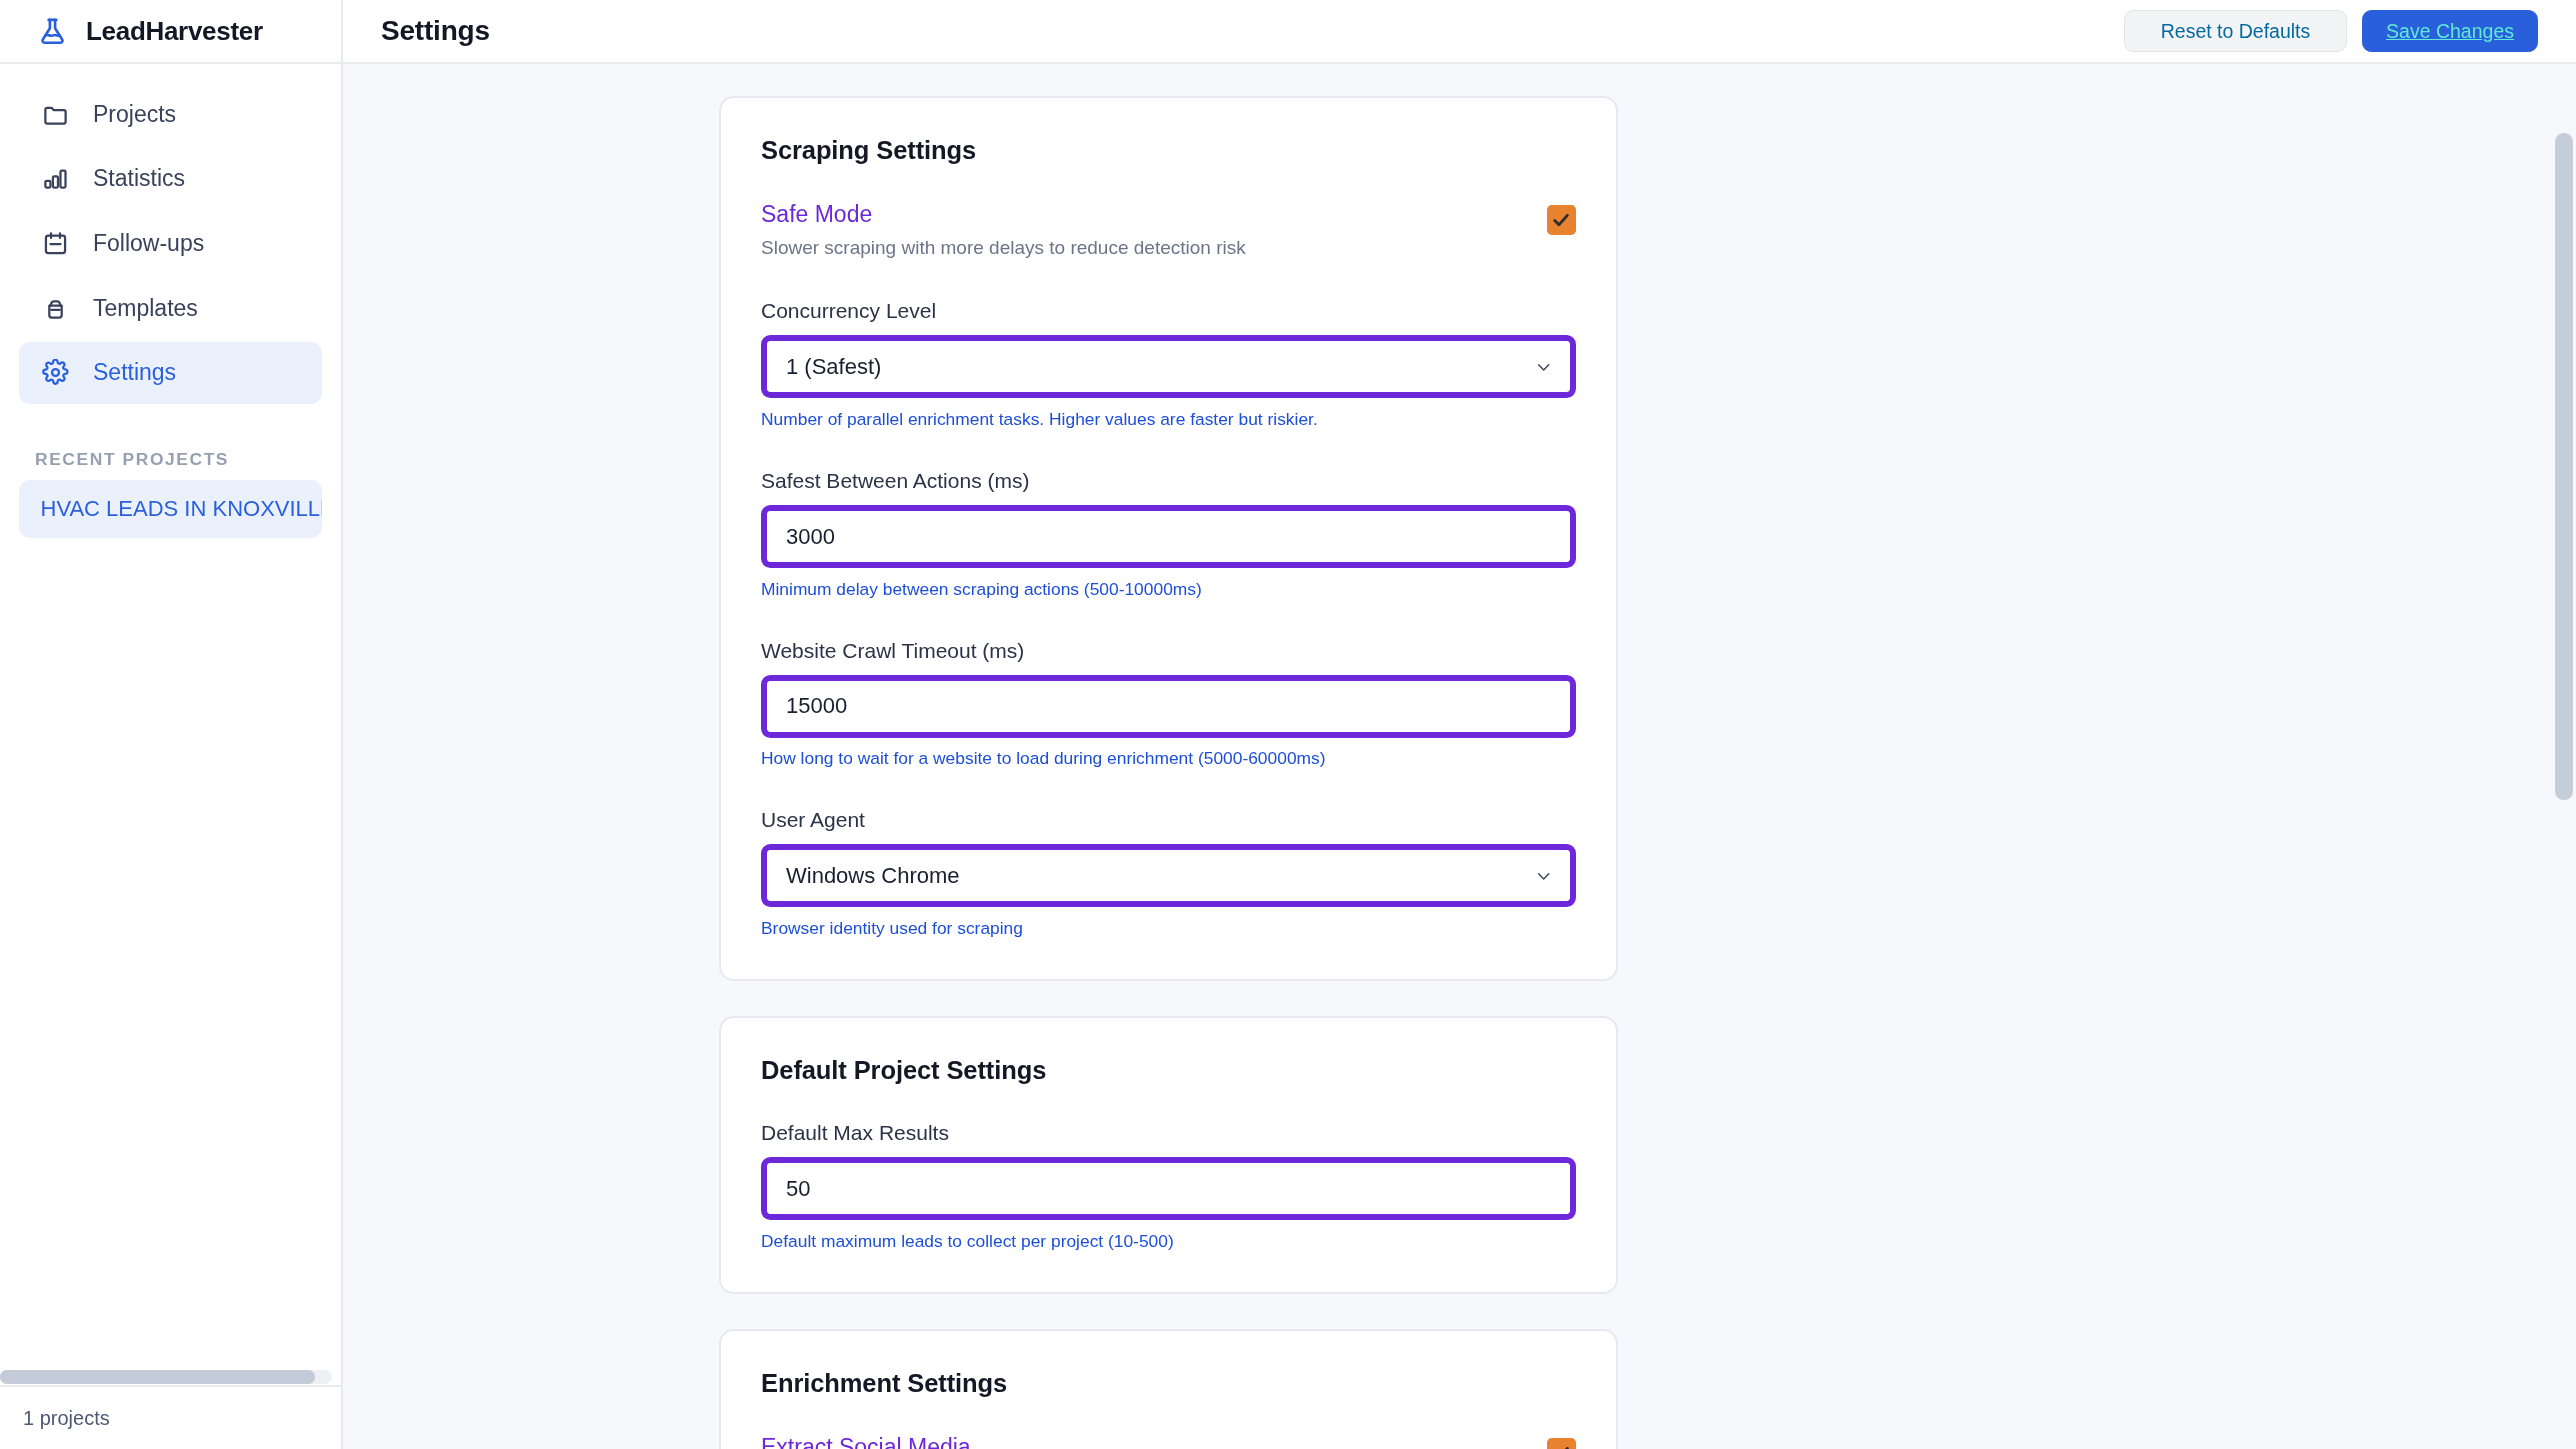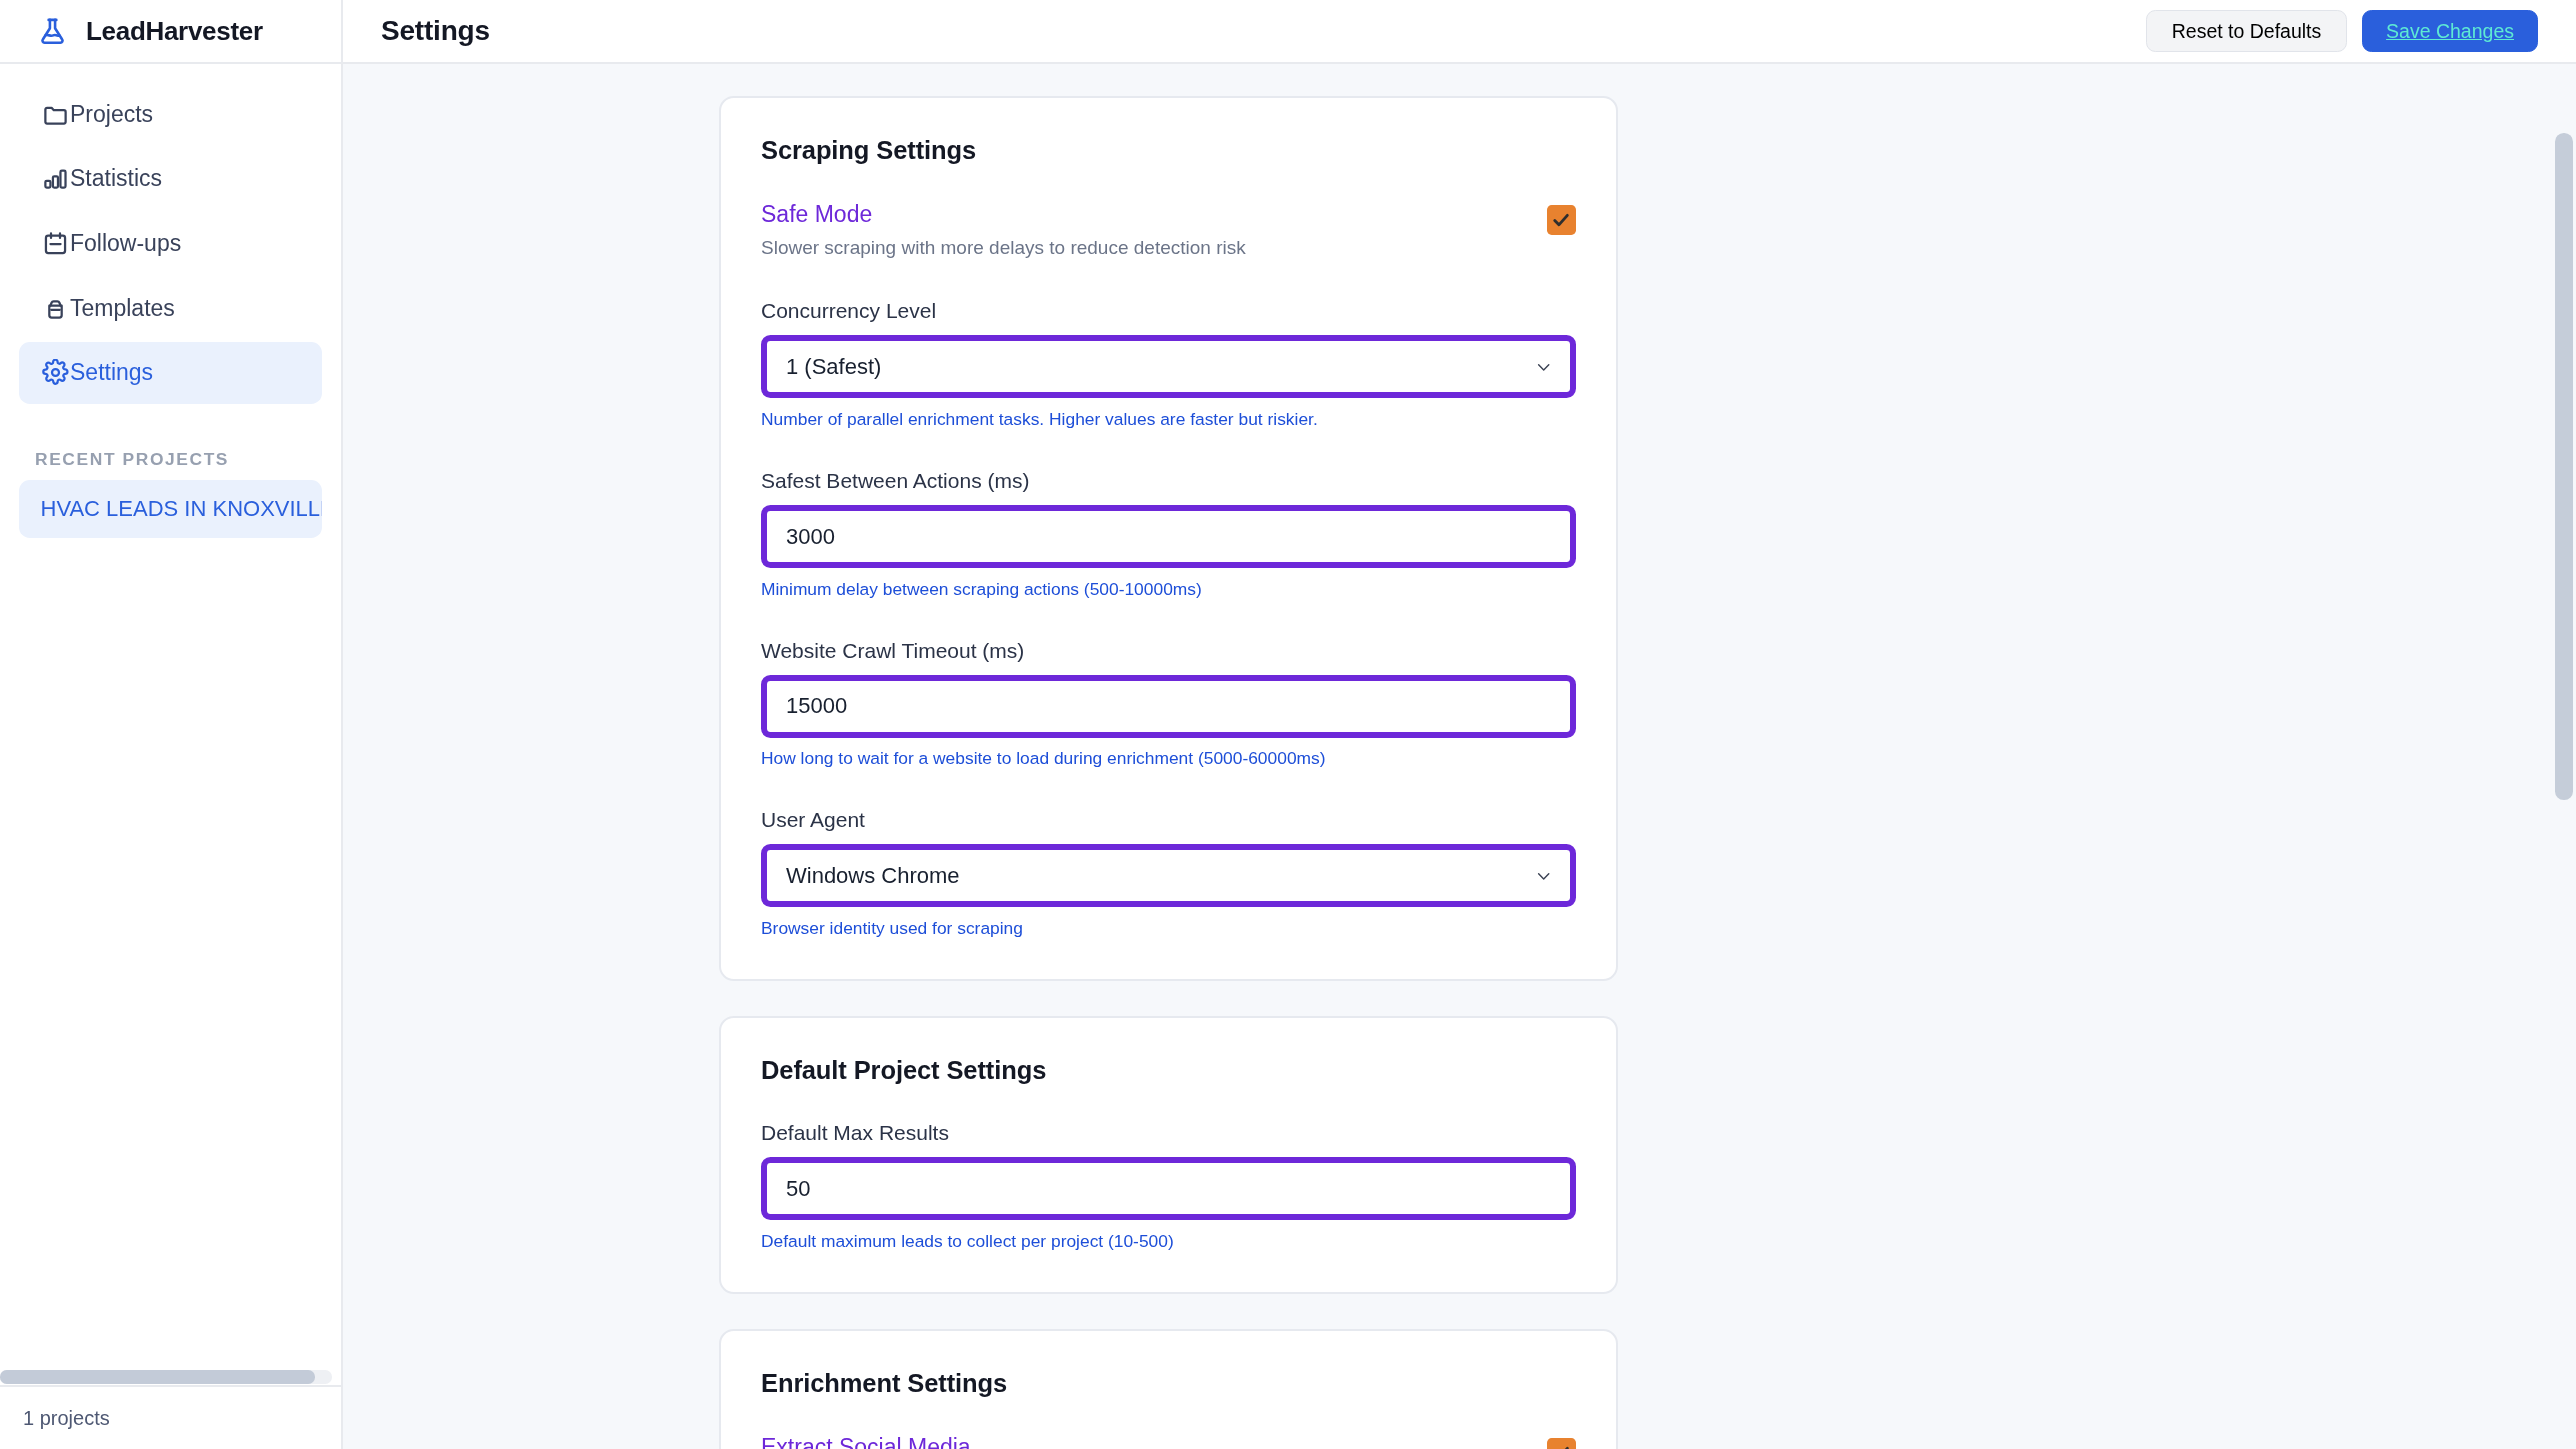"Reset to Defaults" .btn-secondary { color: #000000 -> #0369a1; padding: 0 25px -> 0 36px }
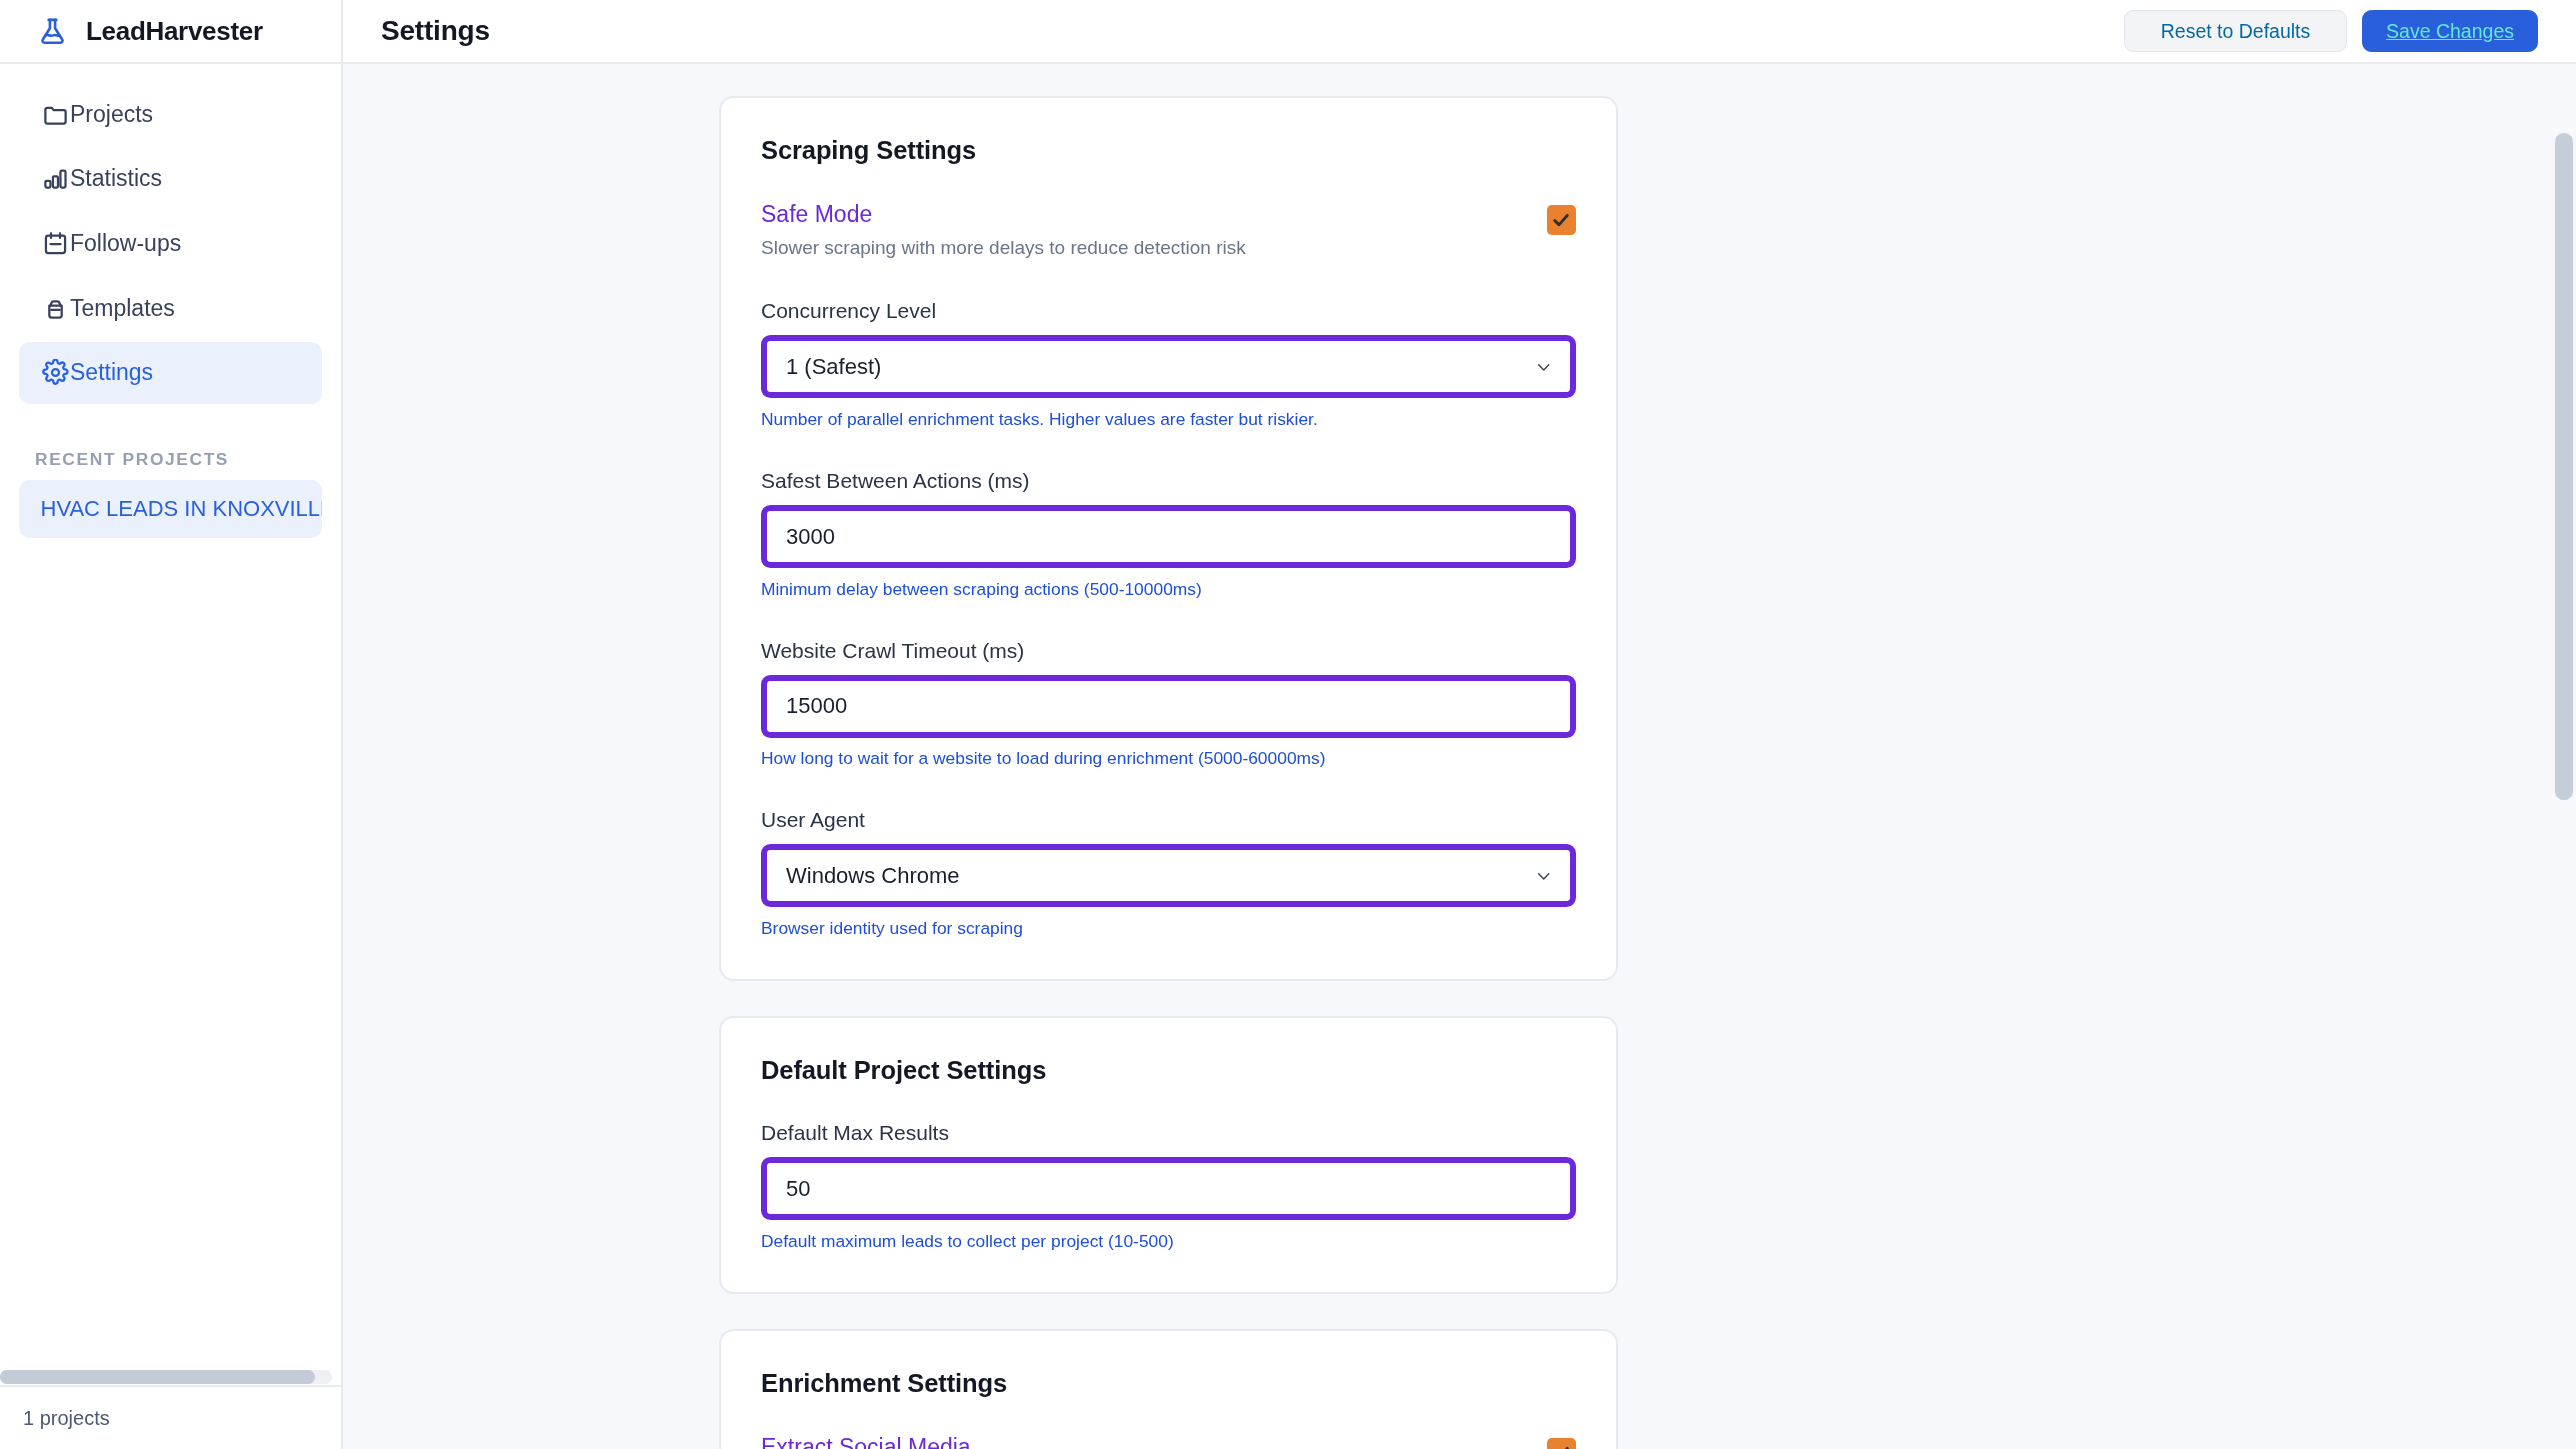"Projects" .nav-item { gap: none -> 23px }
